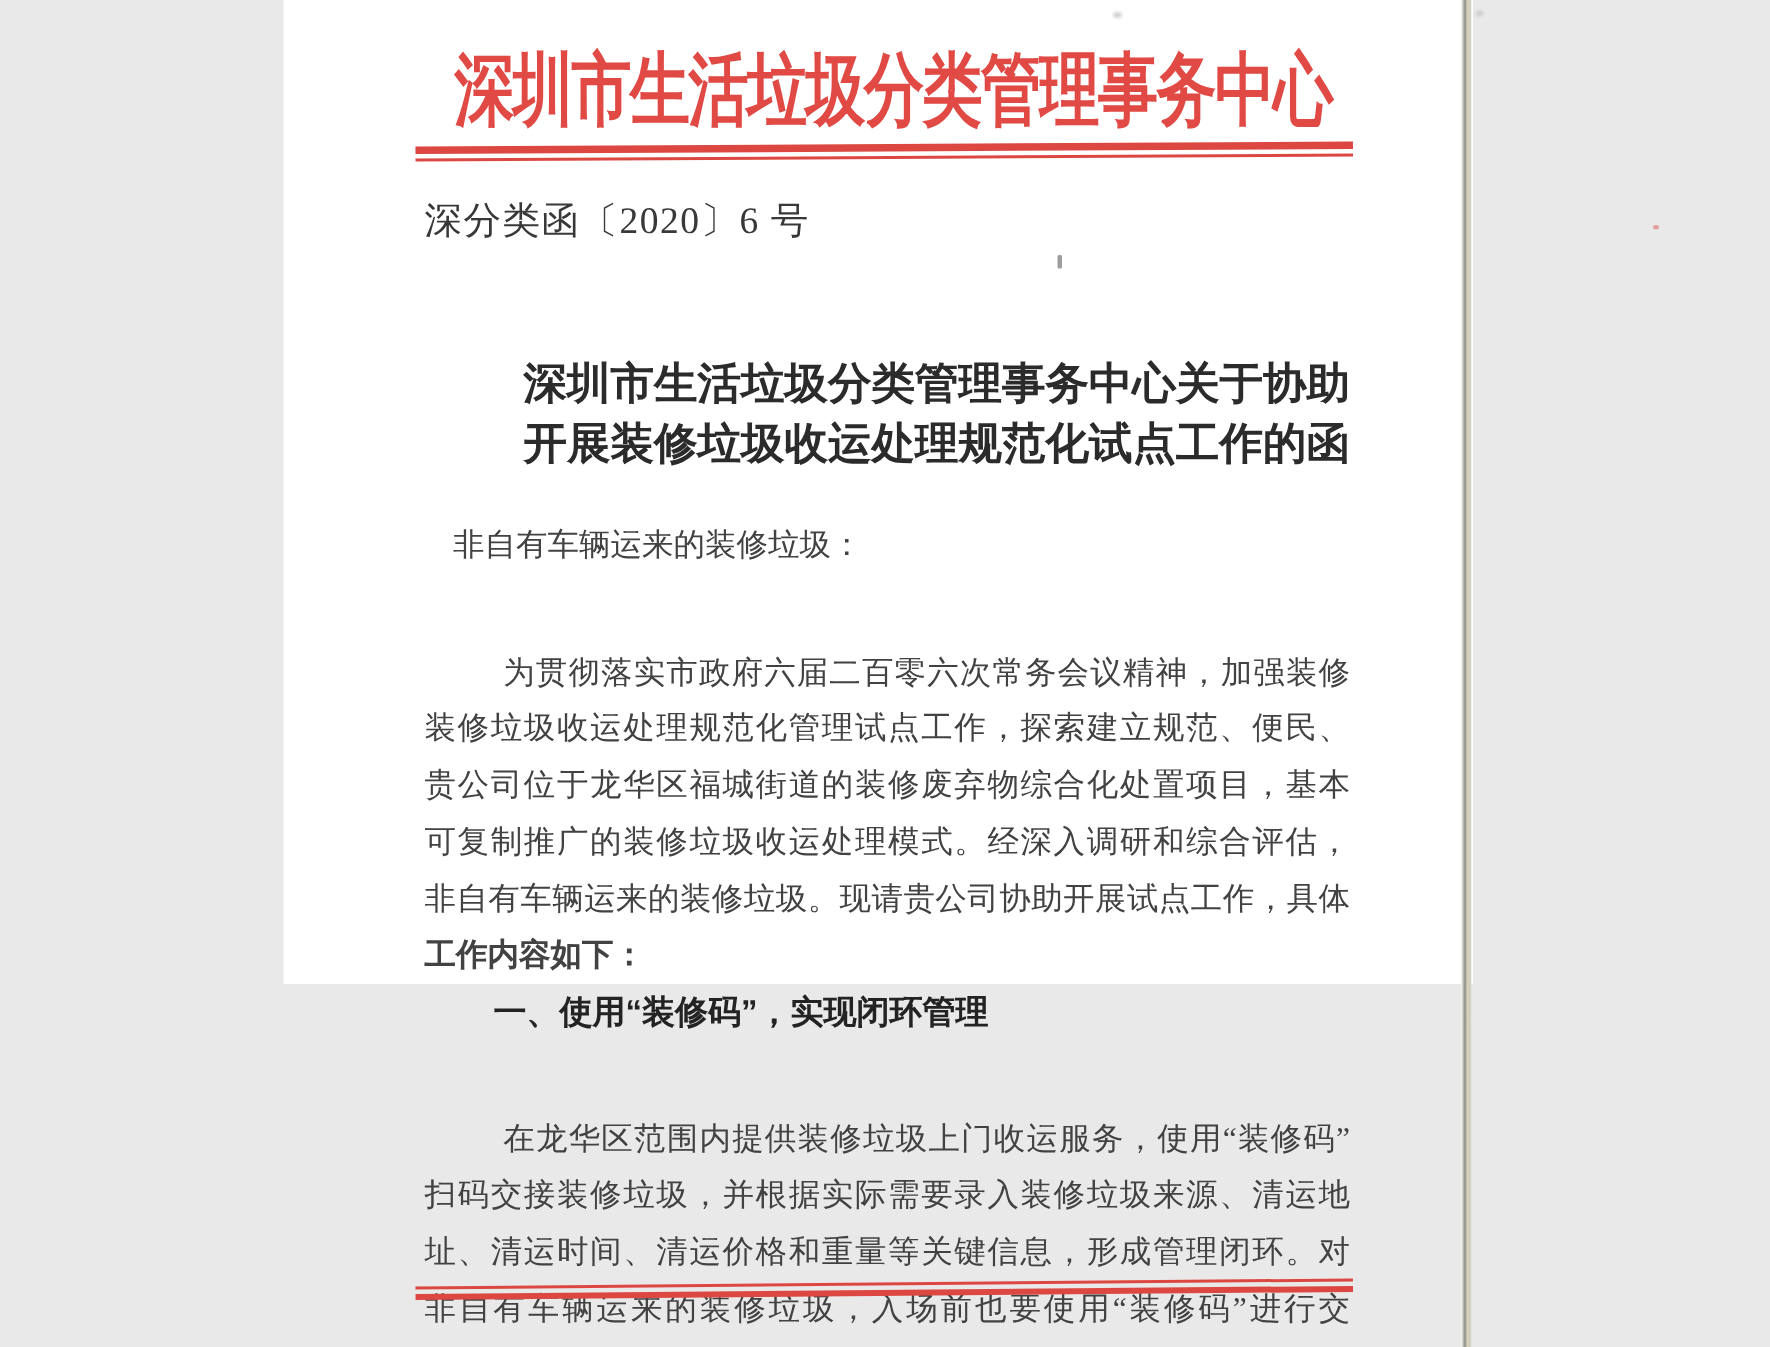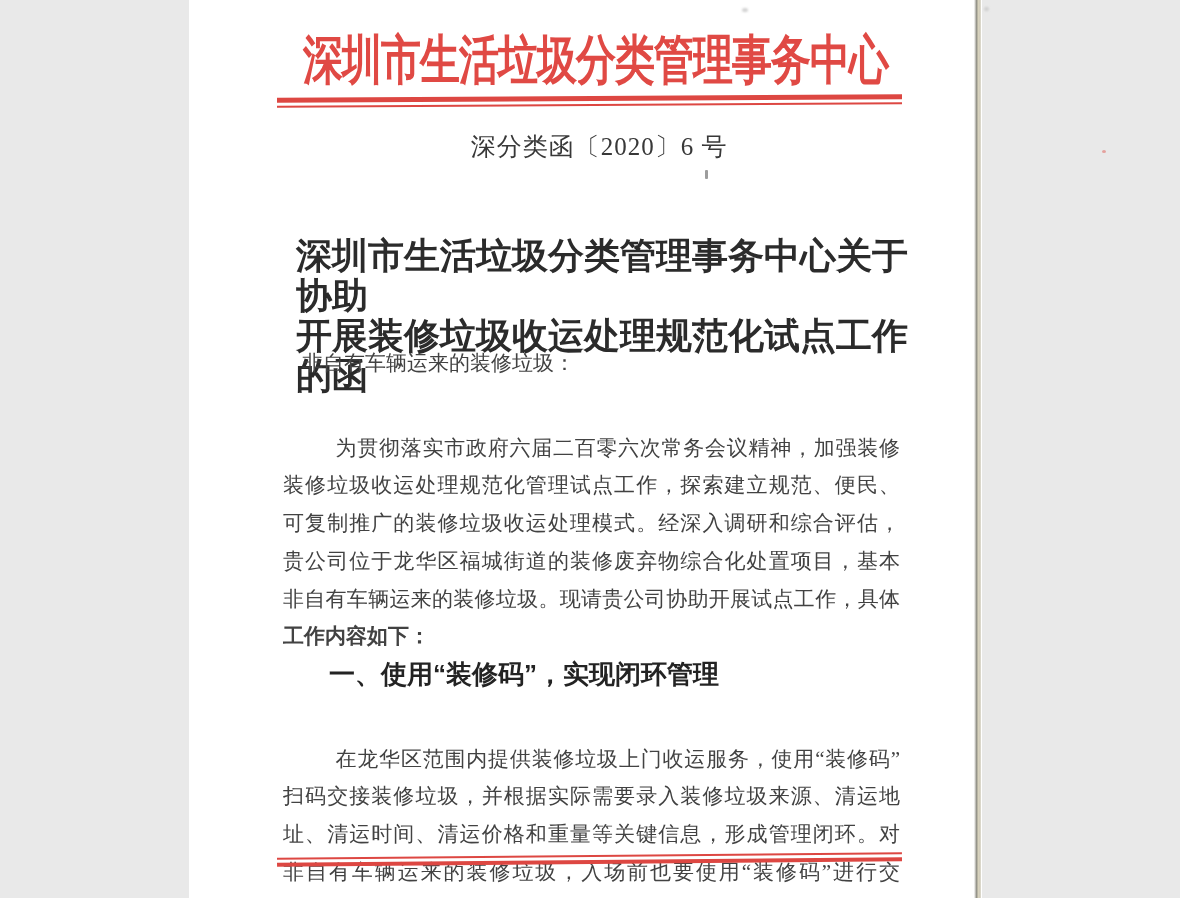"深圳市生活垃圾分类管理事务中心" .page { height: 898px -> 656px }
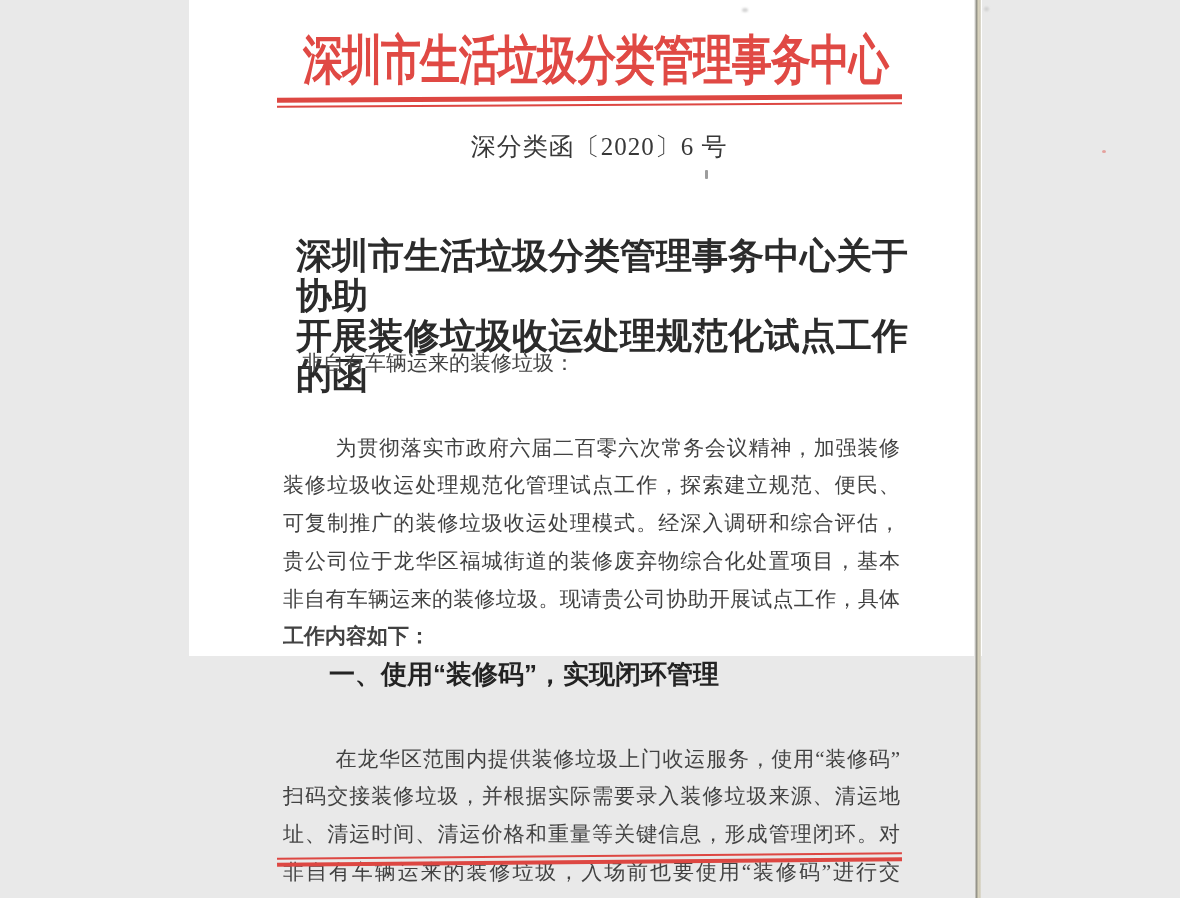"深分类函〔2020〕6 号" .doc-number { text-align: center -> left }
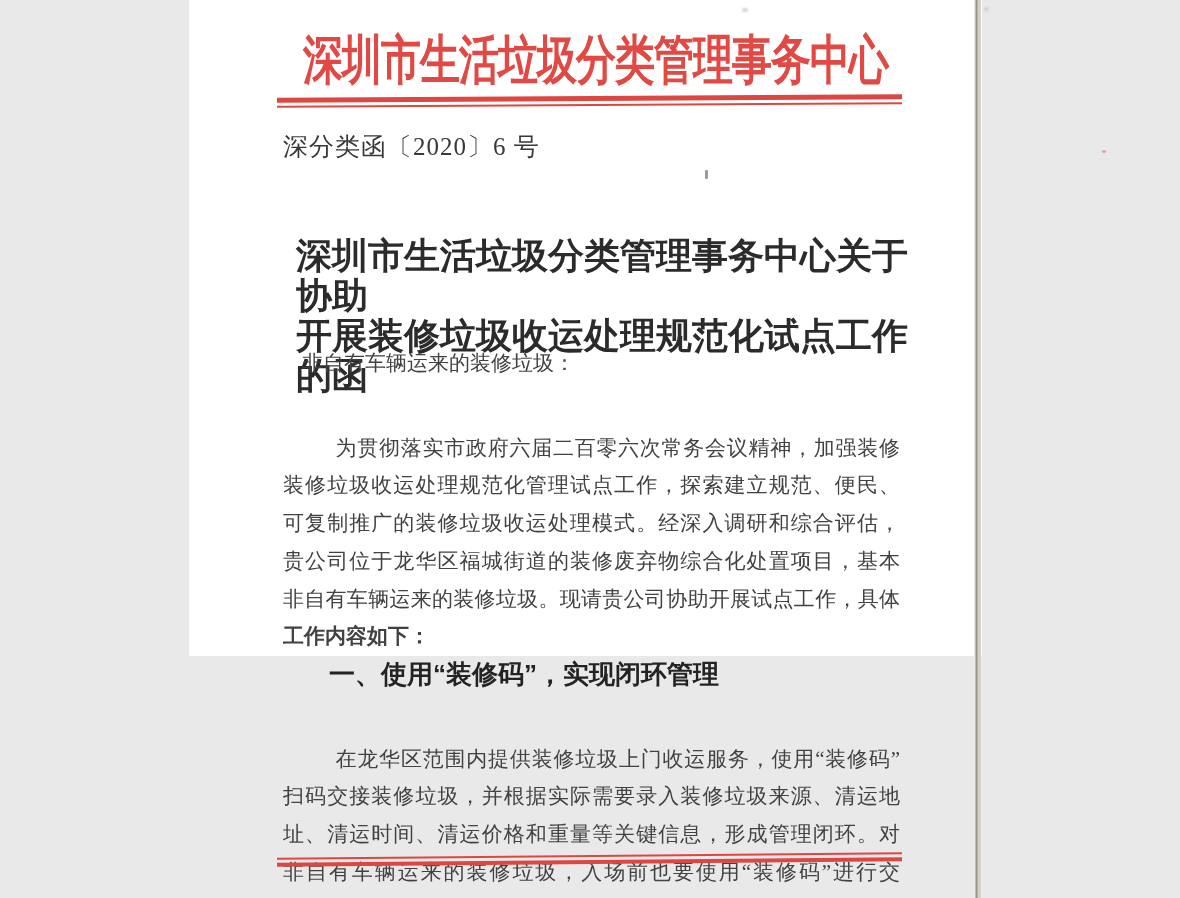"深圳市生活垃圾分类管理事务中心关于协助" .doc-title { font-size: 36px -> 29px; left: 107px -> 86px; text-align: left -> right }
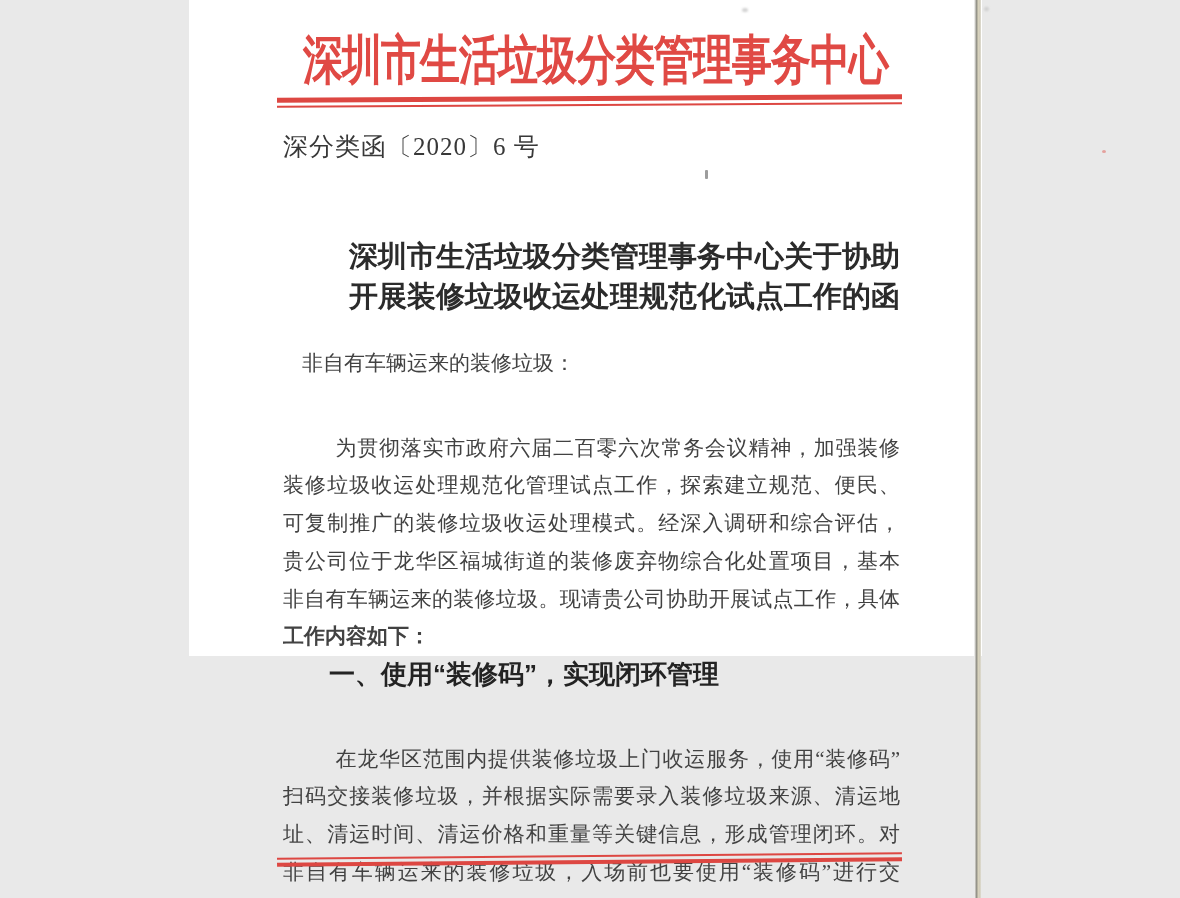"可复制推广的装修垃圾收运处理模式。经深入调研和综合评估，" div.bodyline { order: before "贵公司位于龙华区福城街道的装修废弃物综合化处置项目，基本" -> after "贵公司位于龙华区福城街道的装修废弃物综合化处置项目，基本" }
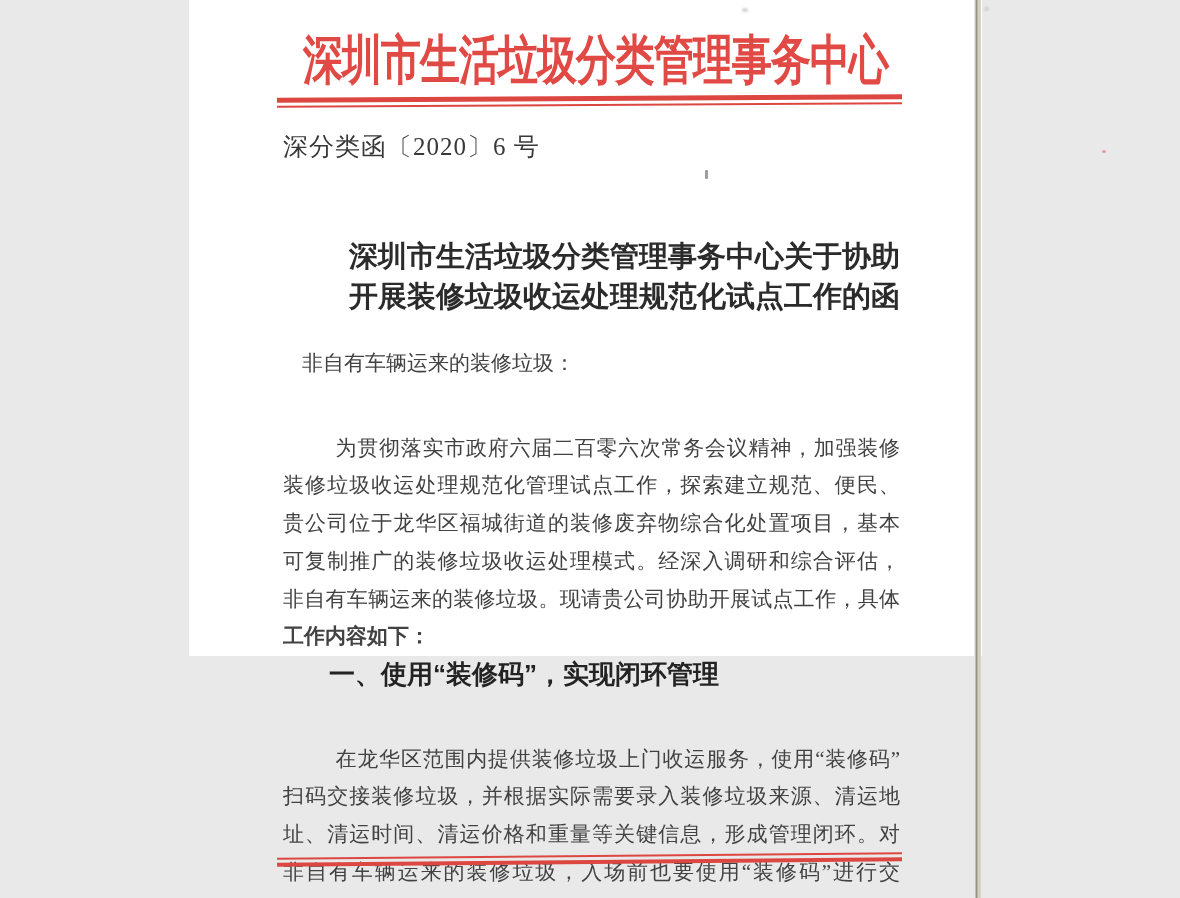"一、使用“装修码”，实现闭环管理" .section-heading { font-size: 26px -> 22px }
